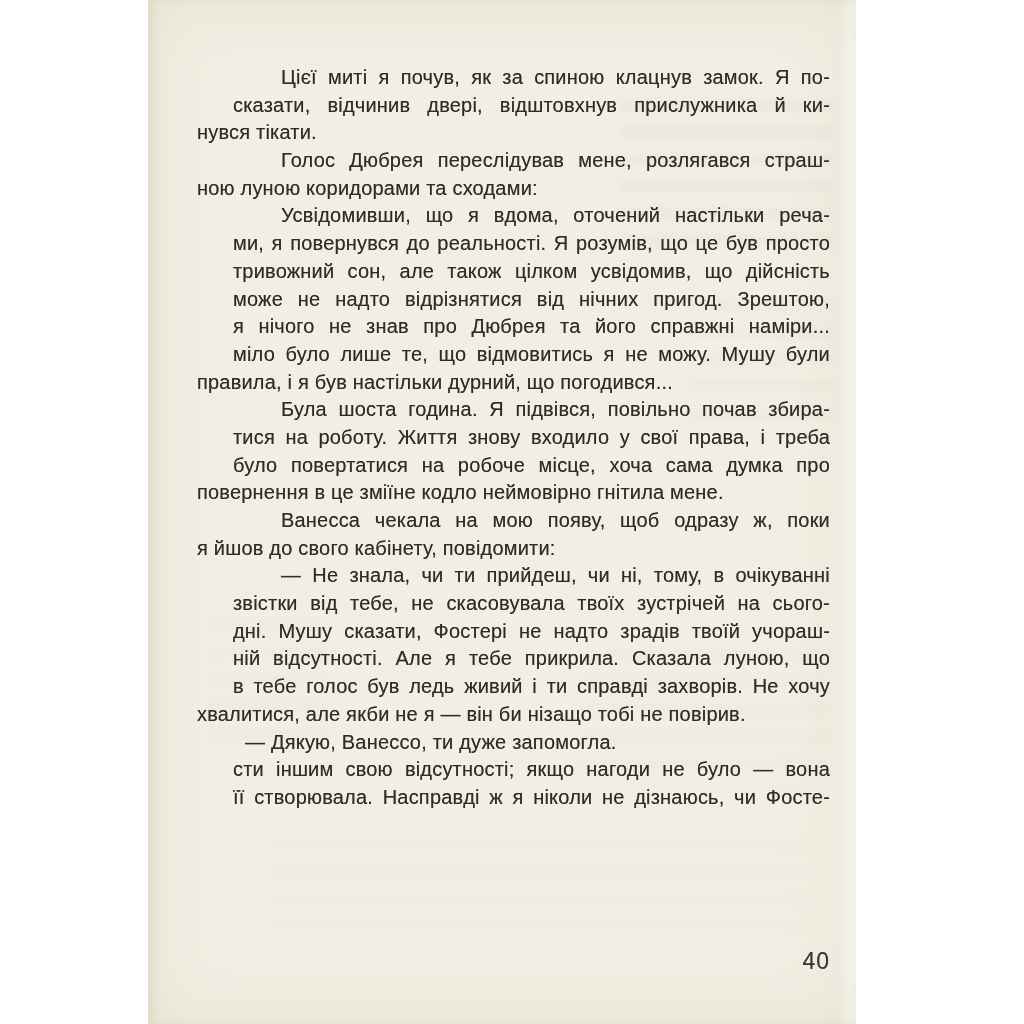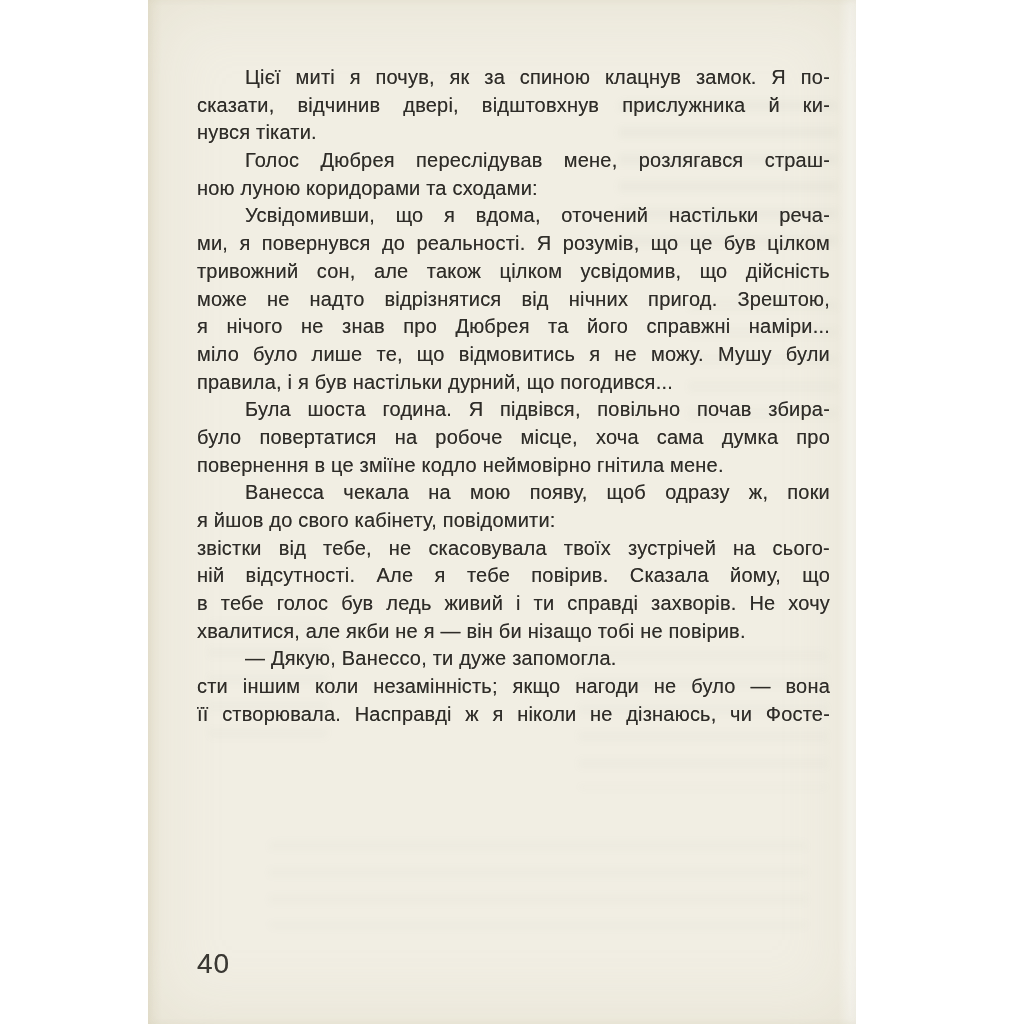"Цієї миті я почув, як" .line.just { margin-left: none -> 36px }
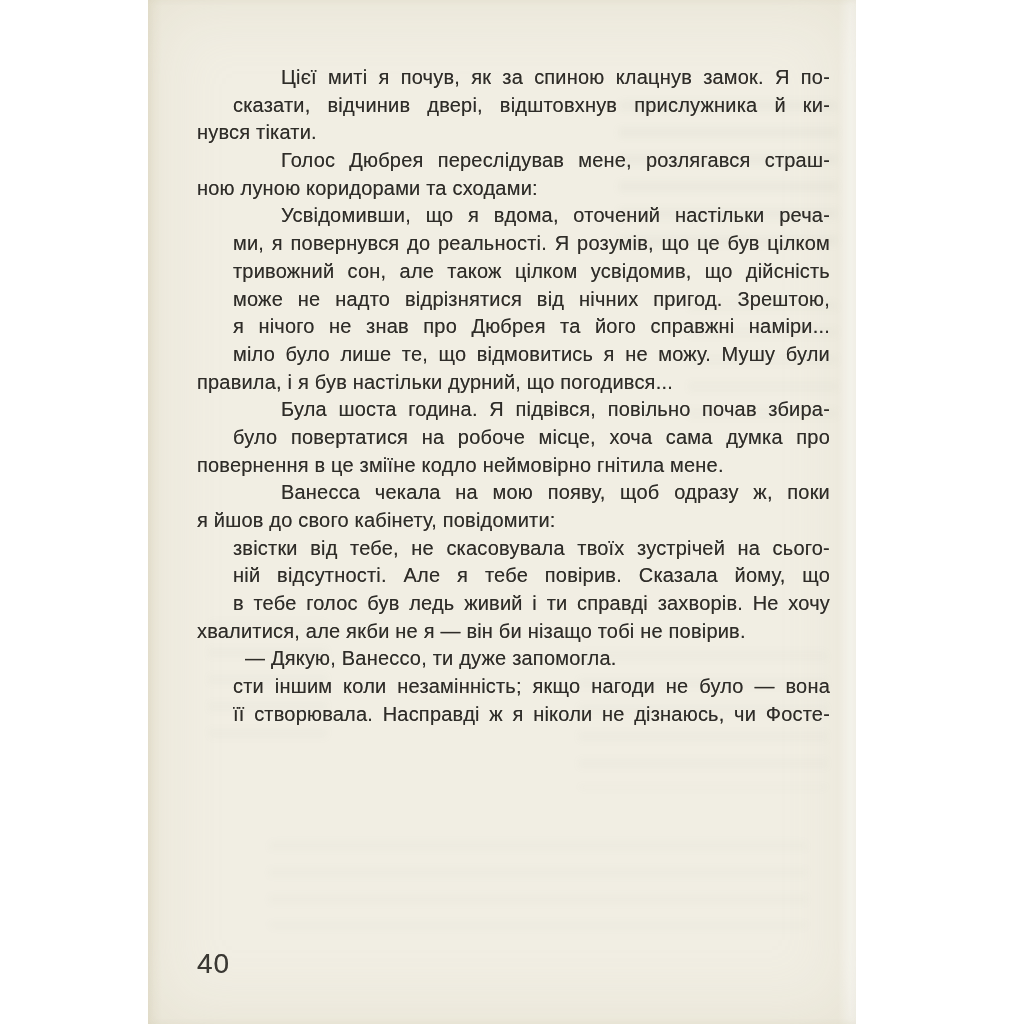"ми, я повернувся до реальності." div.line { text: цілком -> просто }
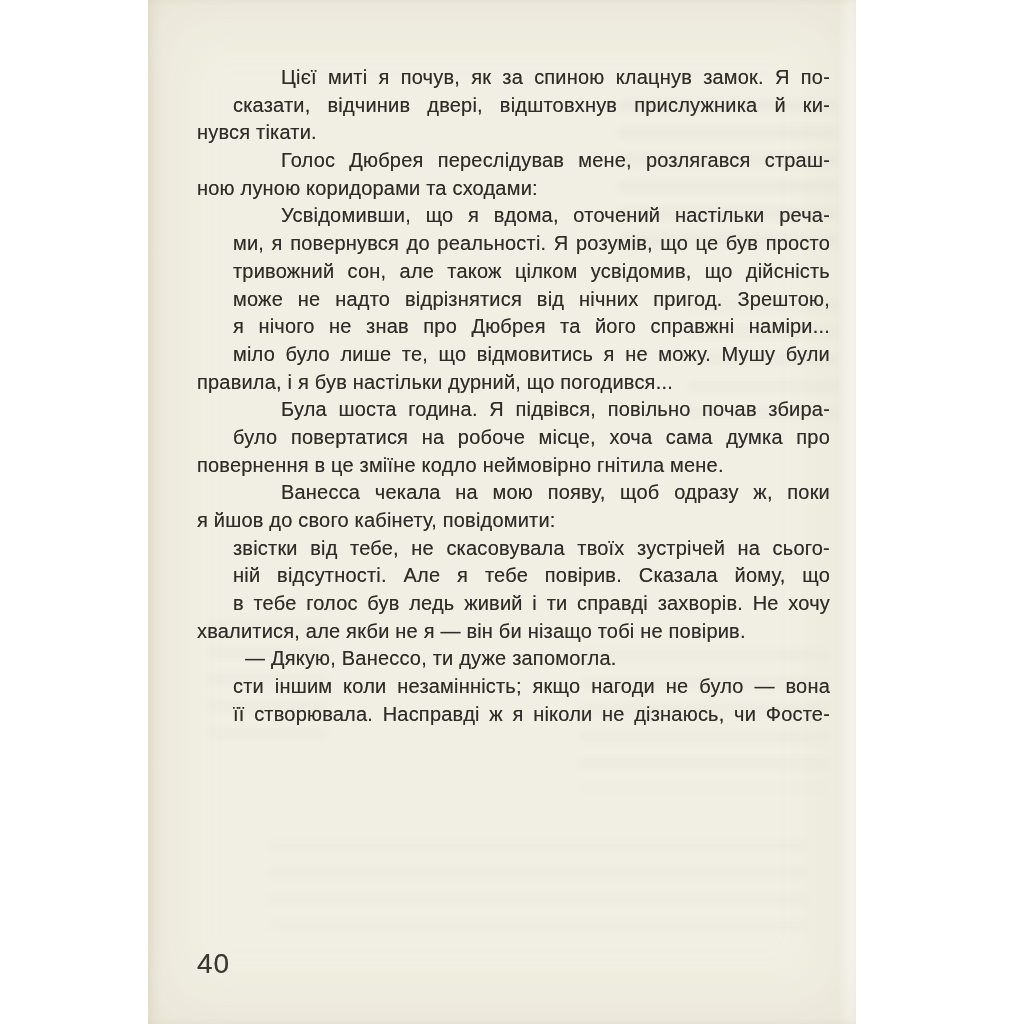"тися на роботу. Життя знову" div.line { html: none -> <div>тися на роботу. Життя знову входило у свої права, і треба</div> }
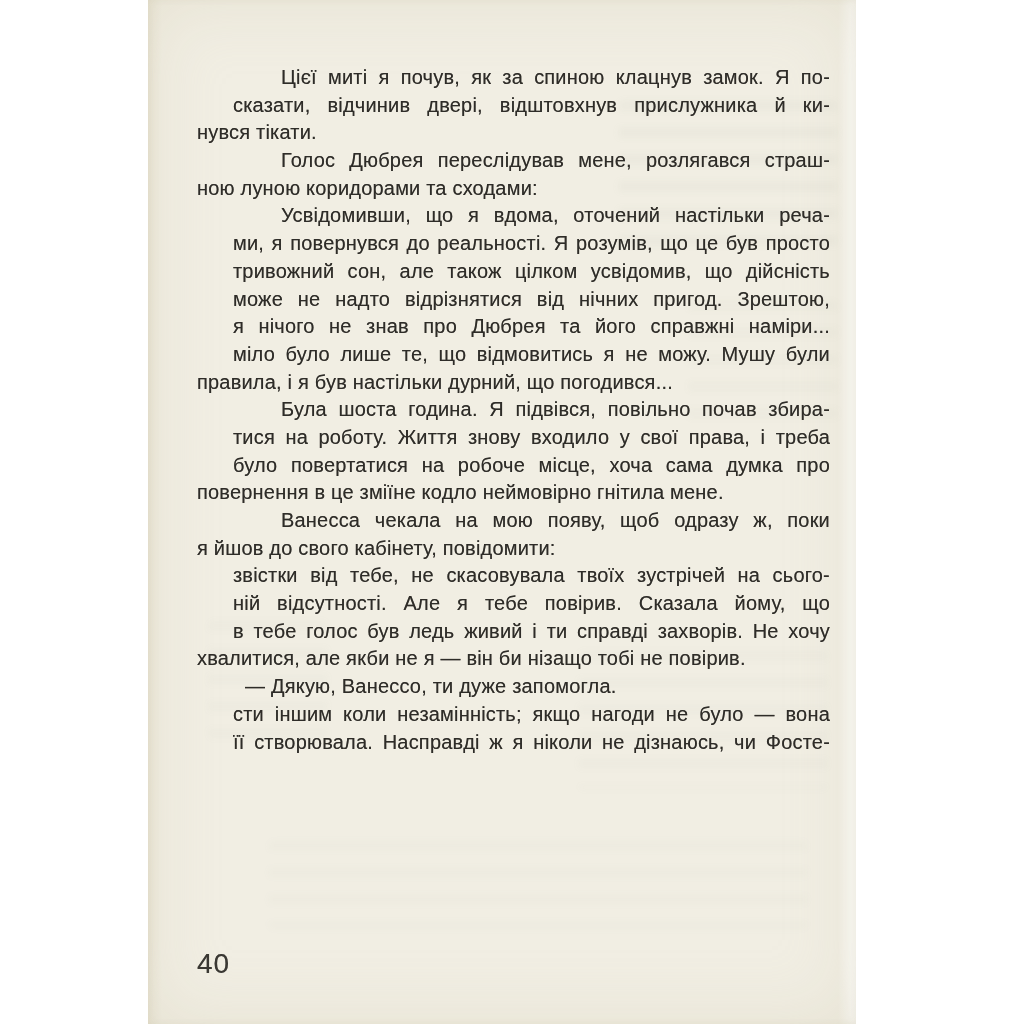"— Не знала, чи ти" div.line { html: none -> <div>— Не знала, чи ти прийдеш, чи ні, тому, в очікуванні</div> }
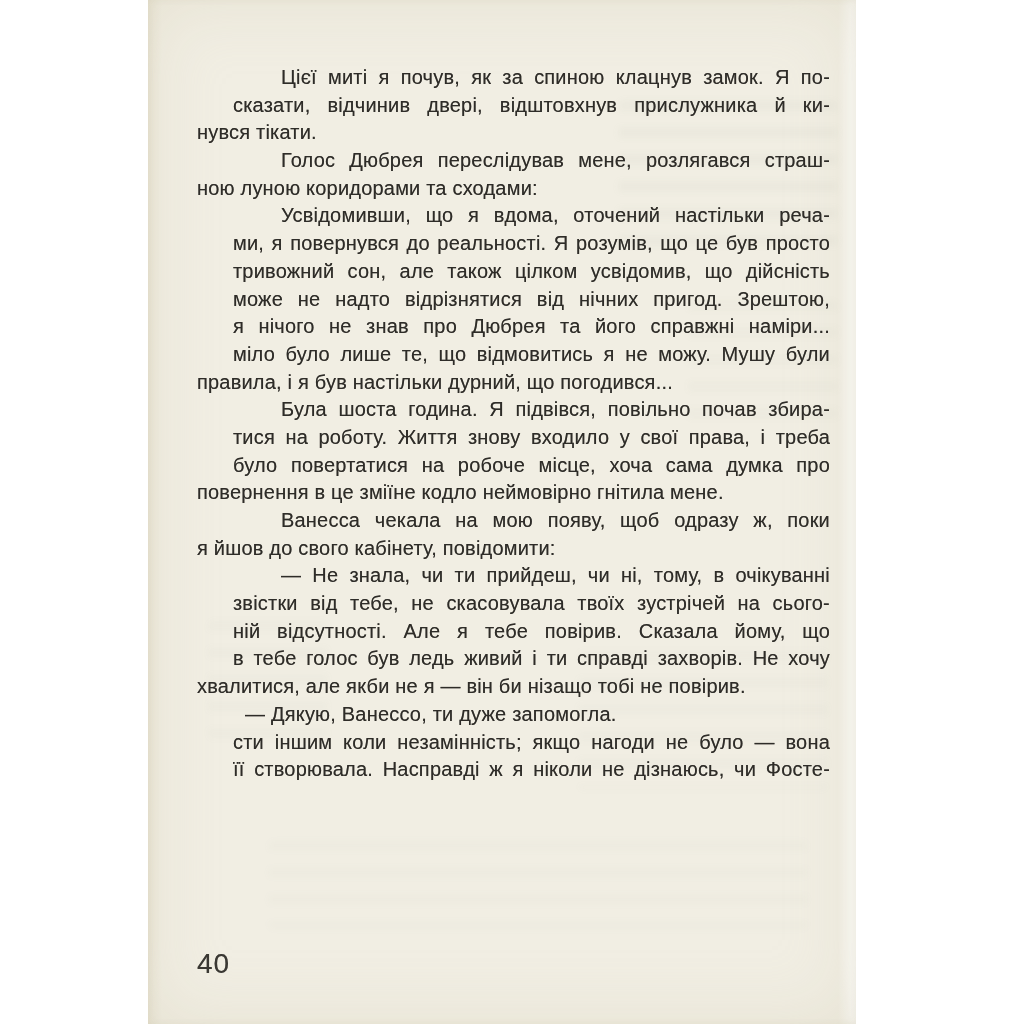"дні. Мушу сказати, Фостері не" div.line { html: none -> <div>дні. Мушу сказати, Фостері не надто зрадів твоїй учораш-</div> }
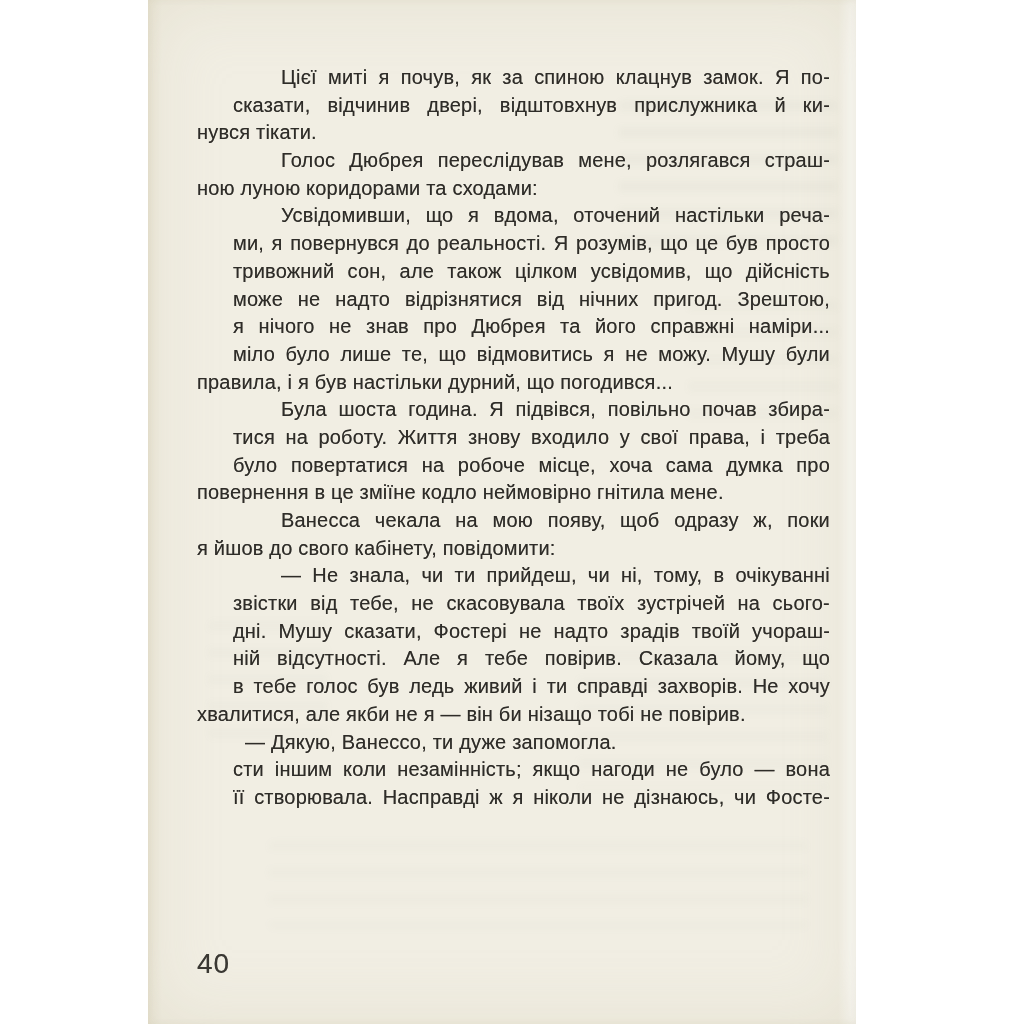"ній відсутності. Але я тебе" div.line { text: повірив. Сказала йому -> прикрила. Сказала луною }
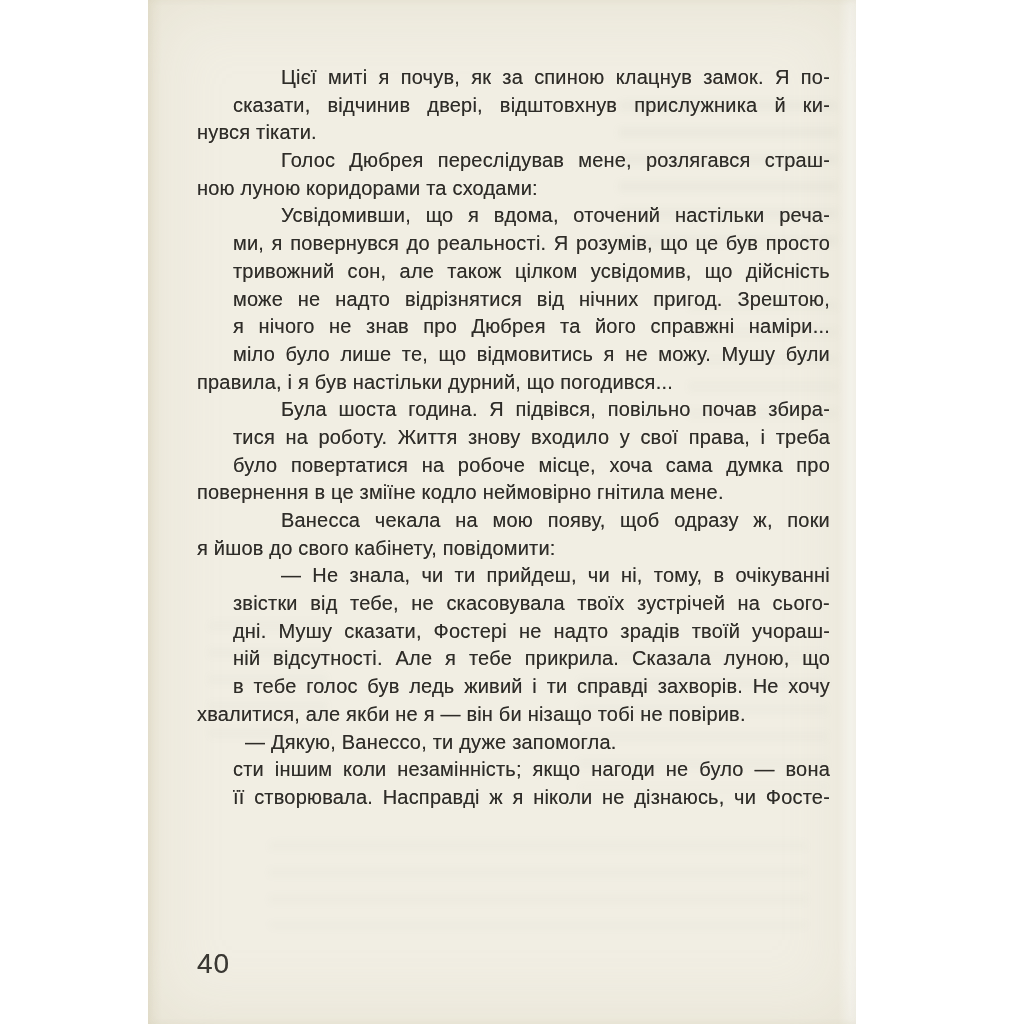"сти іншим коли незамінність; якщо" div.line { text: коли незамінність -> свою відсутності }
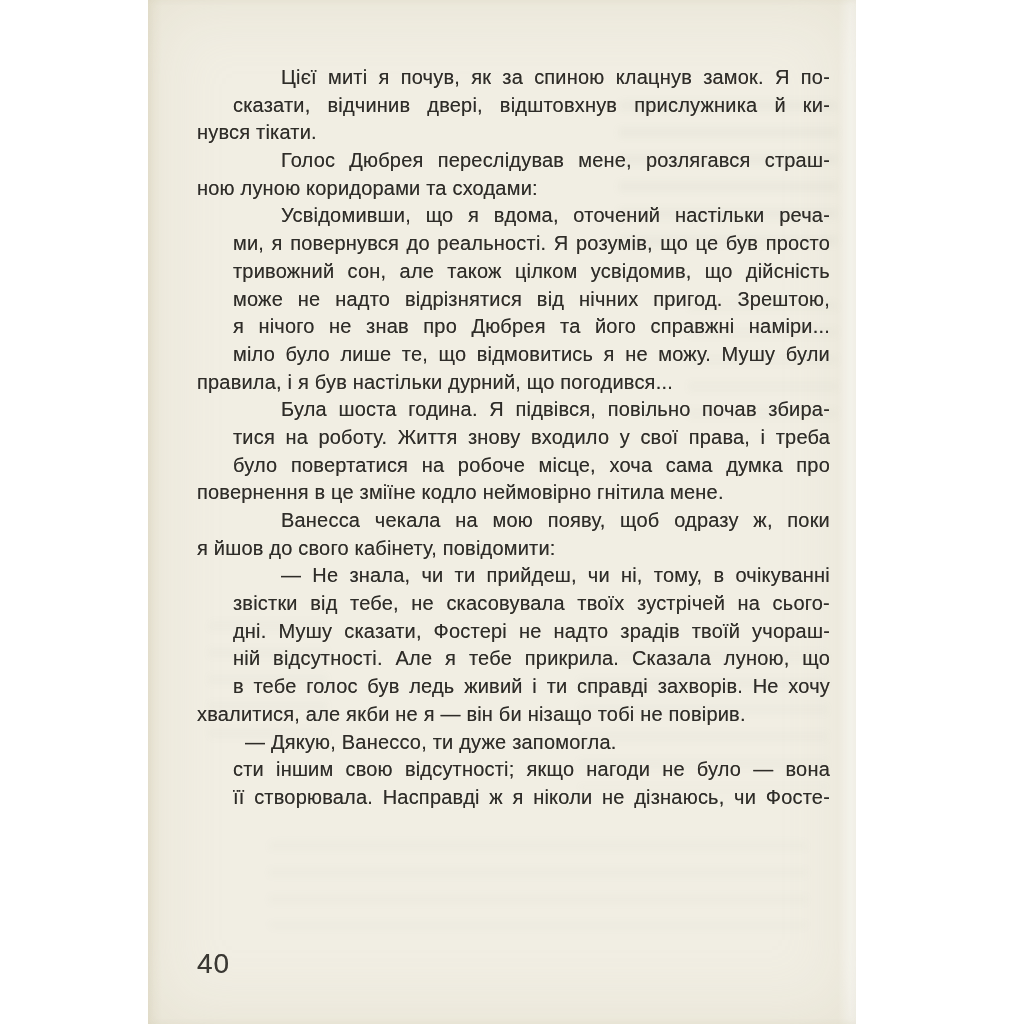"40" .page-number { font-size: 28px -> 23px; text-align: left -> right }
